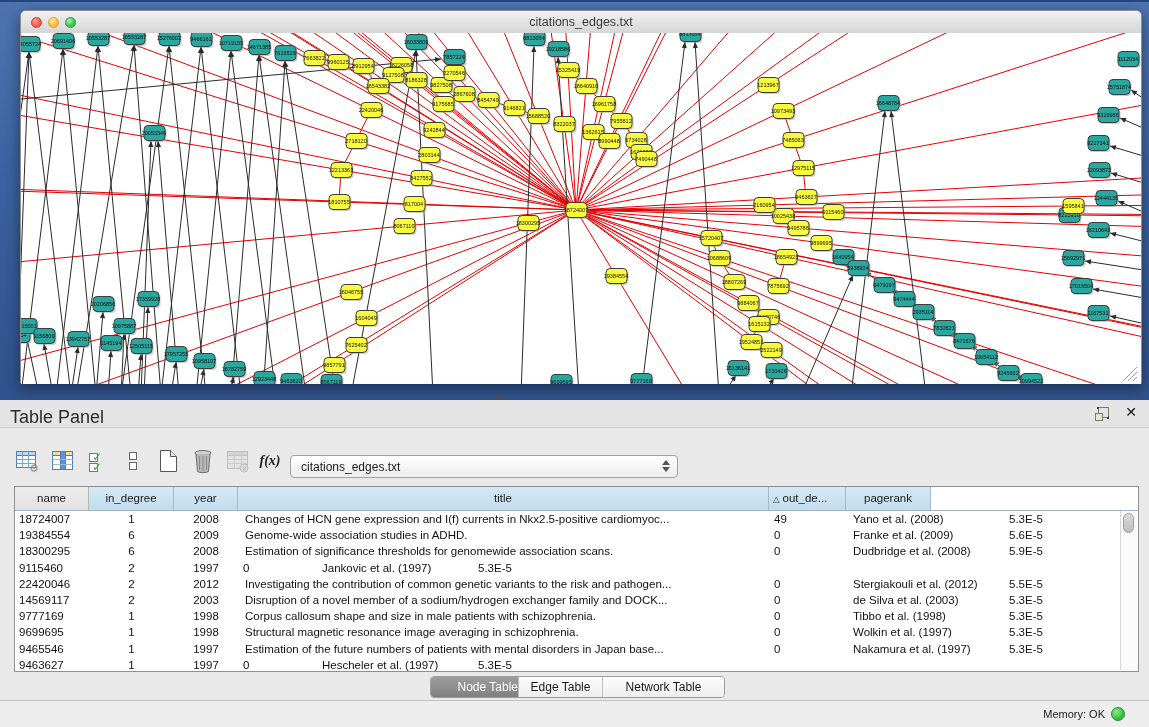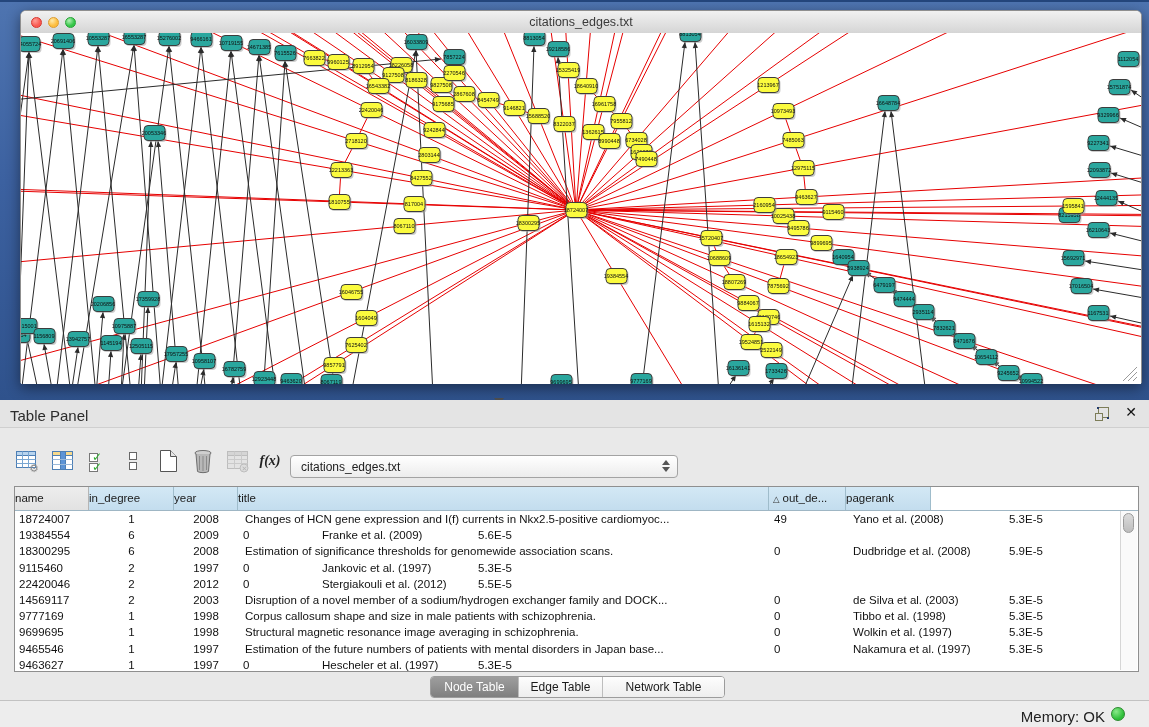"Table Panel" .panel-title { font-size: 15px -> 18px }
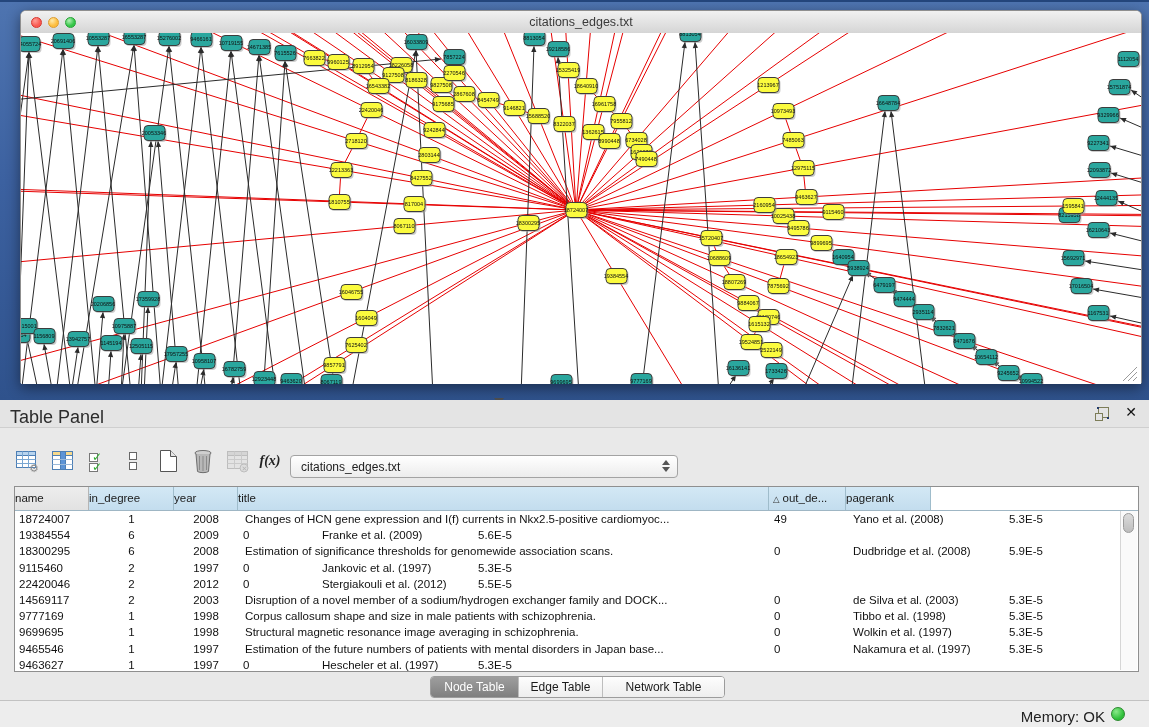"name" .hc { text-align: none -> center }
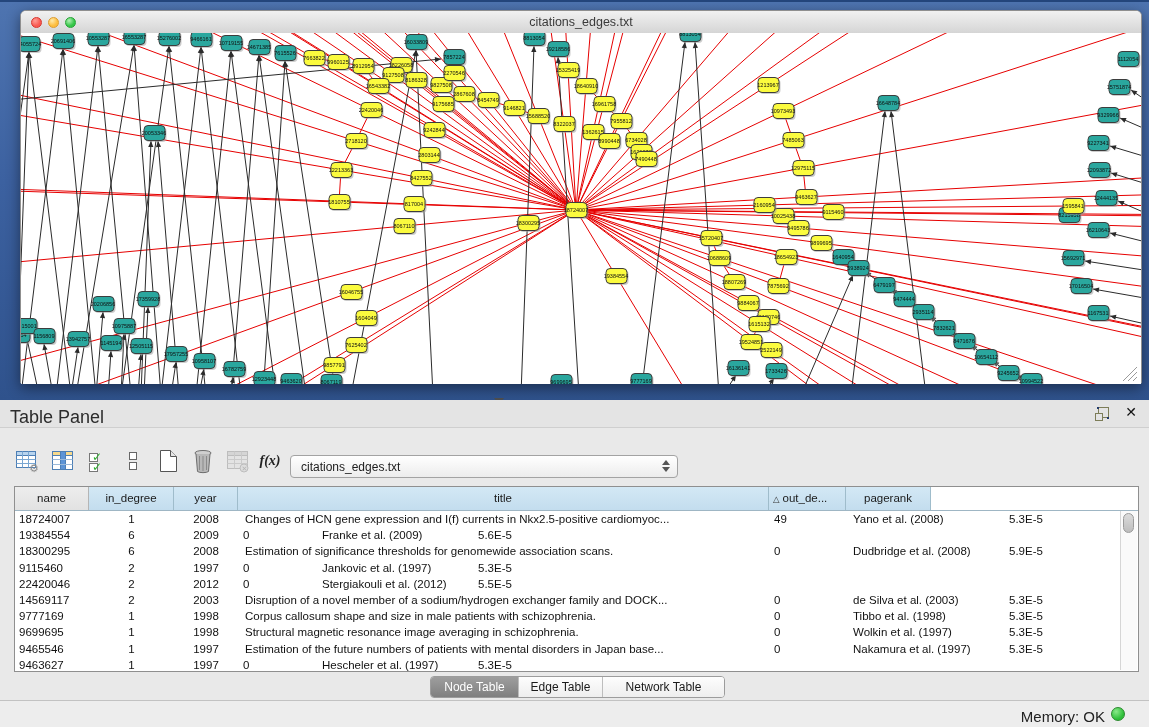"Genome-wide association studies in ADHD." div.td { html: none -> <div>Genome-wide association studies in ADHD.</div> }
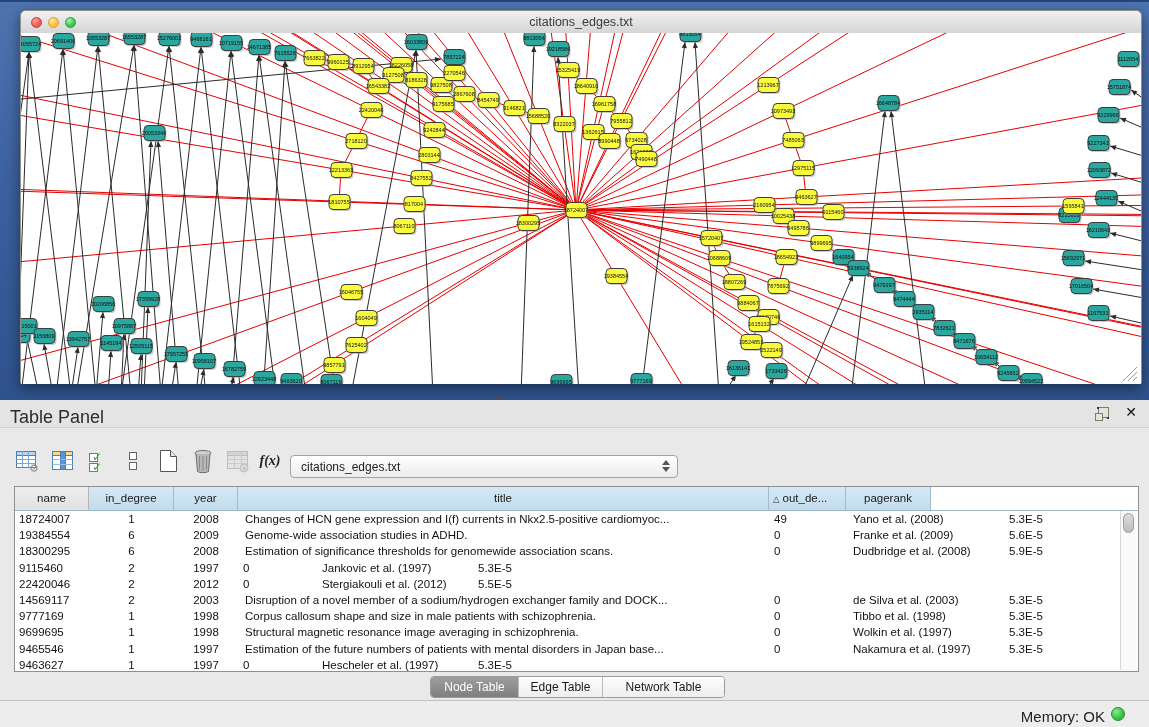"Investigating the contribution of common" div.td { html: none -> <div>Investigating the contribution of common genetic variants to the risk and pathogen...</div> }
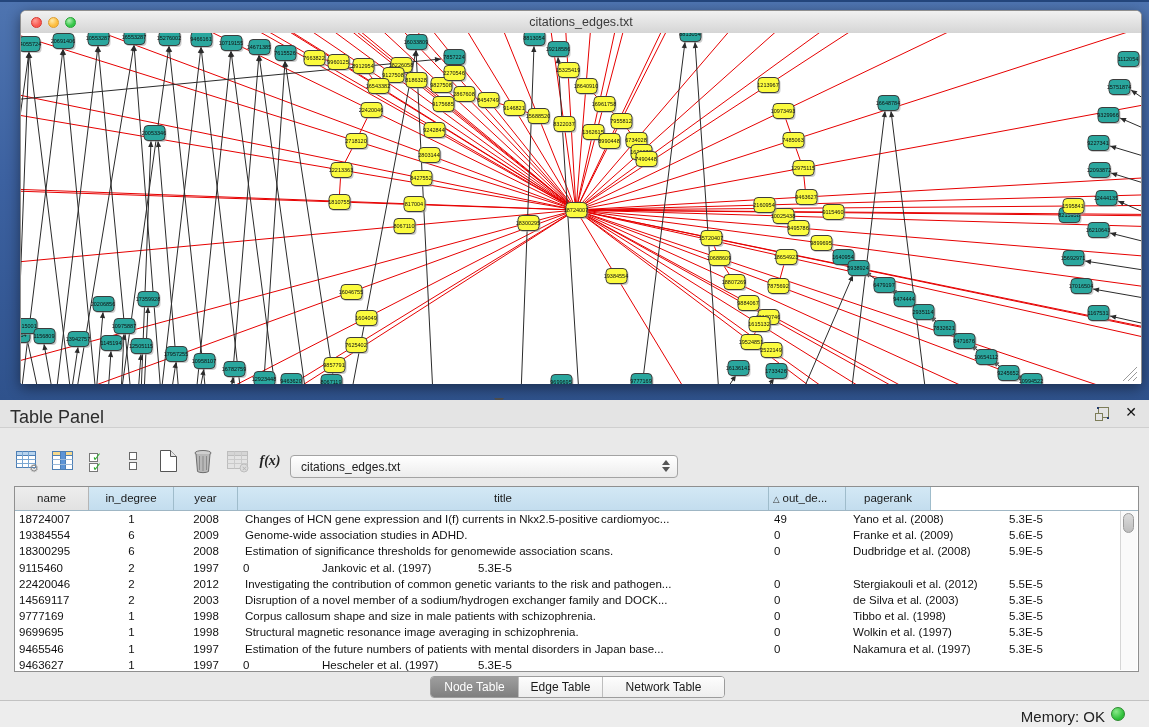"Node Table" .tab.active { text-align: none -> right }
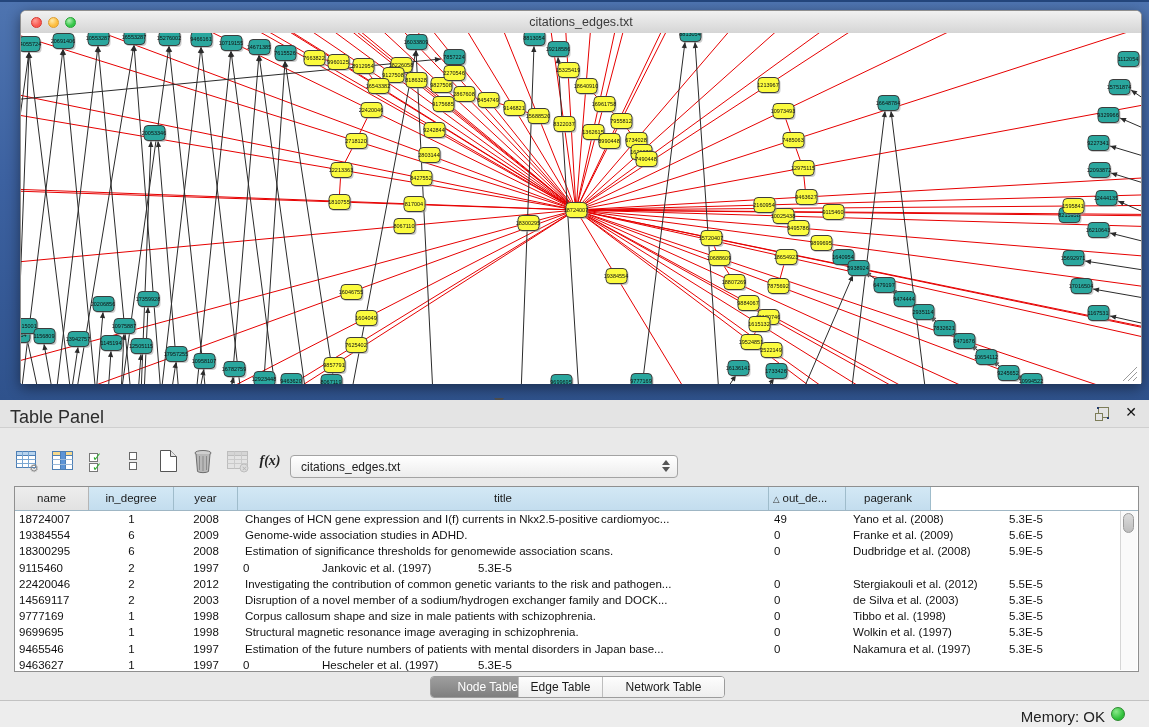"Memory: OK" .mem-label { font-size: 15px -> 11px }
